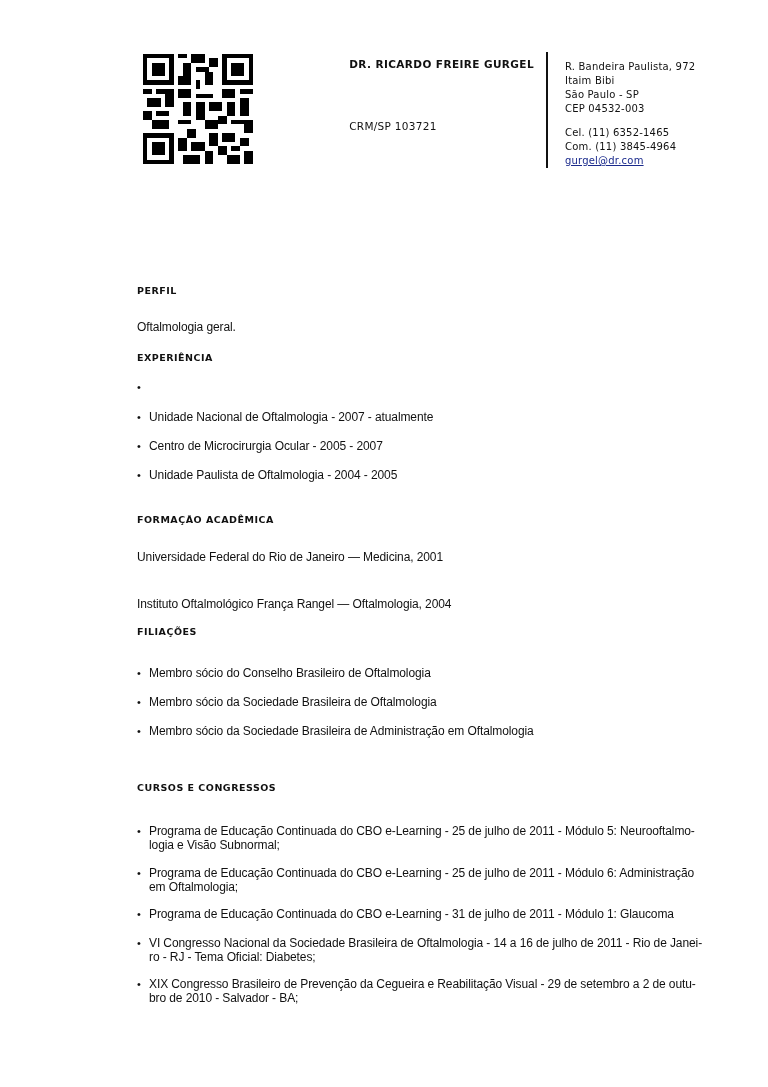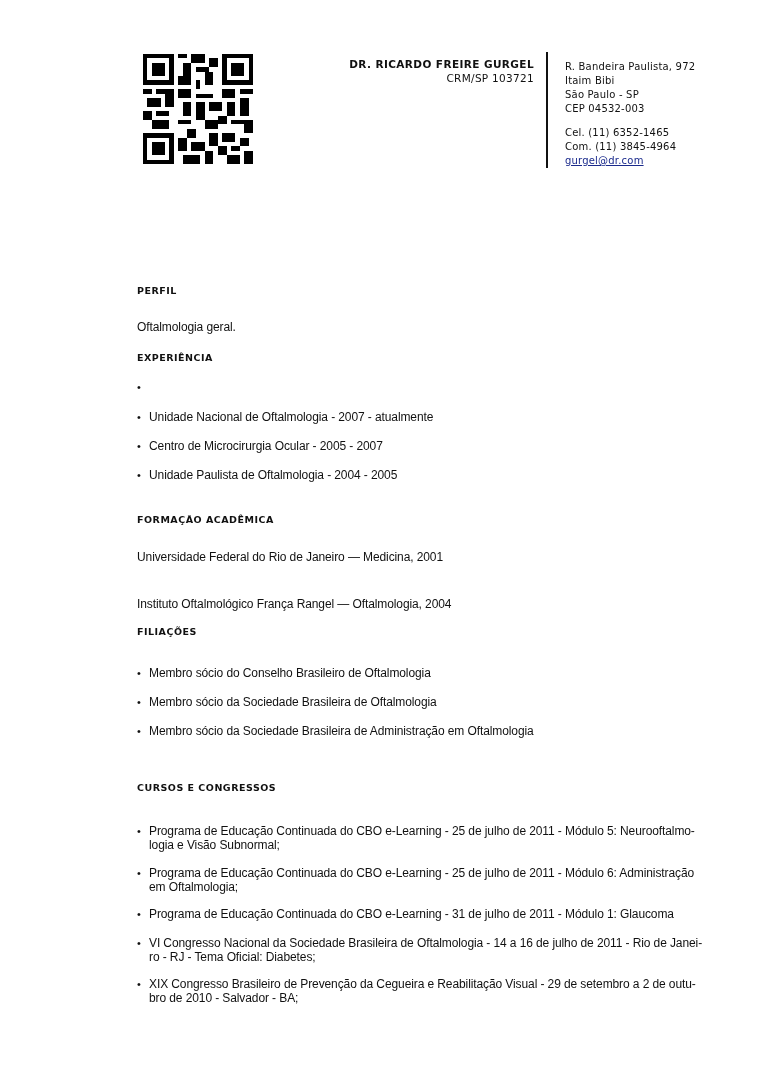"DR. RICARDO FREIRE GURGEL" .header-name { text-align: right -> none }
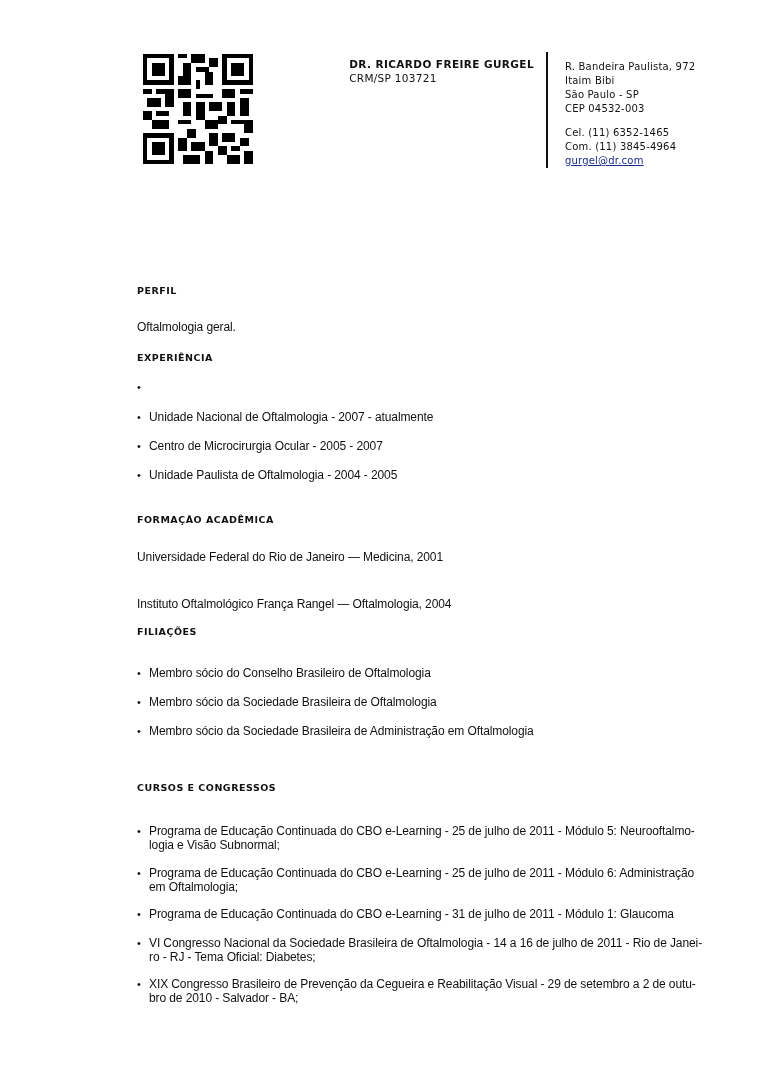"CRM/SP 103721" .header-name .crm { margin-top: none -> 48px }
